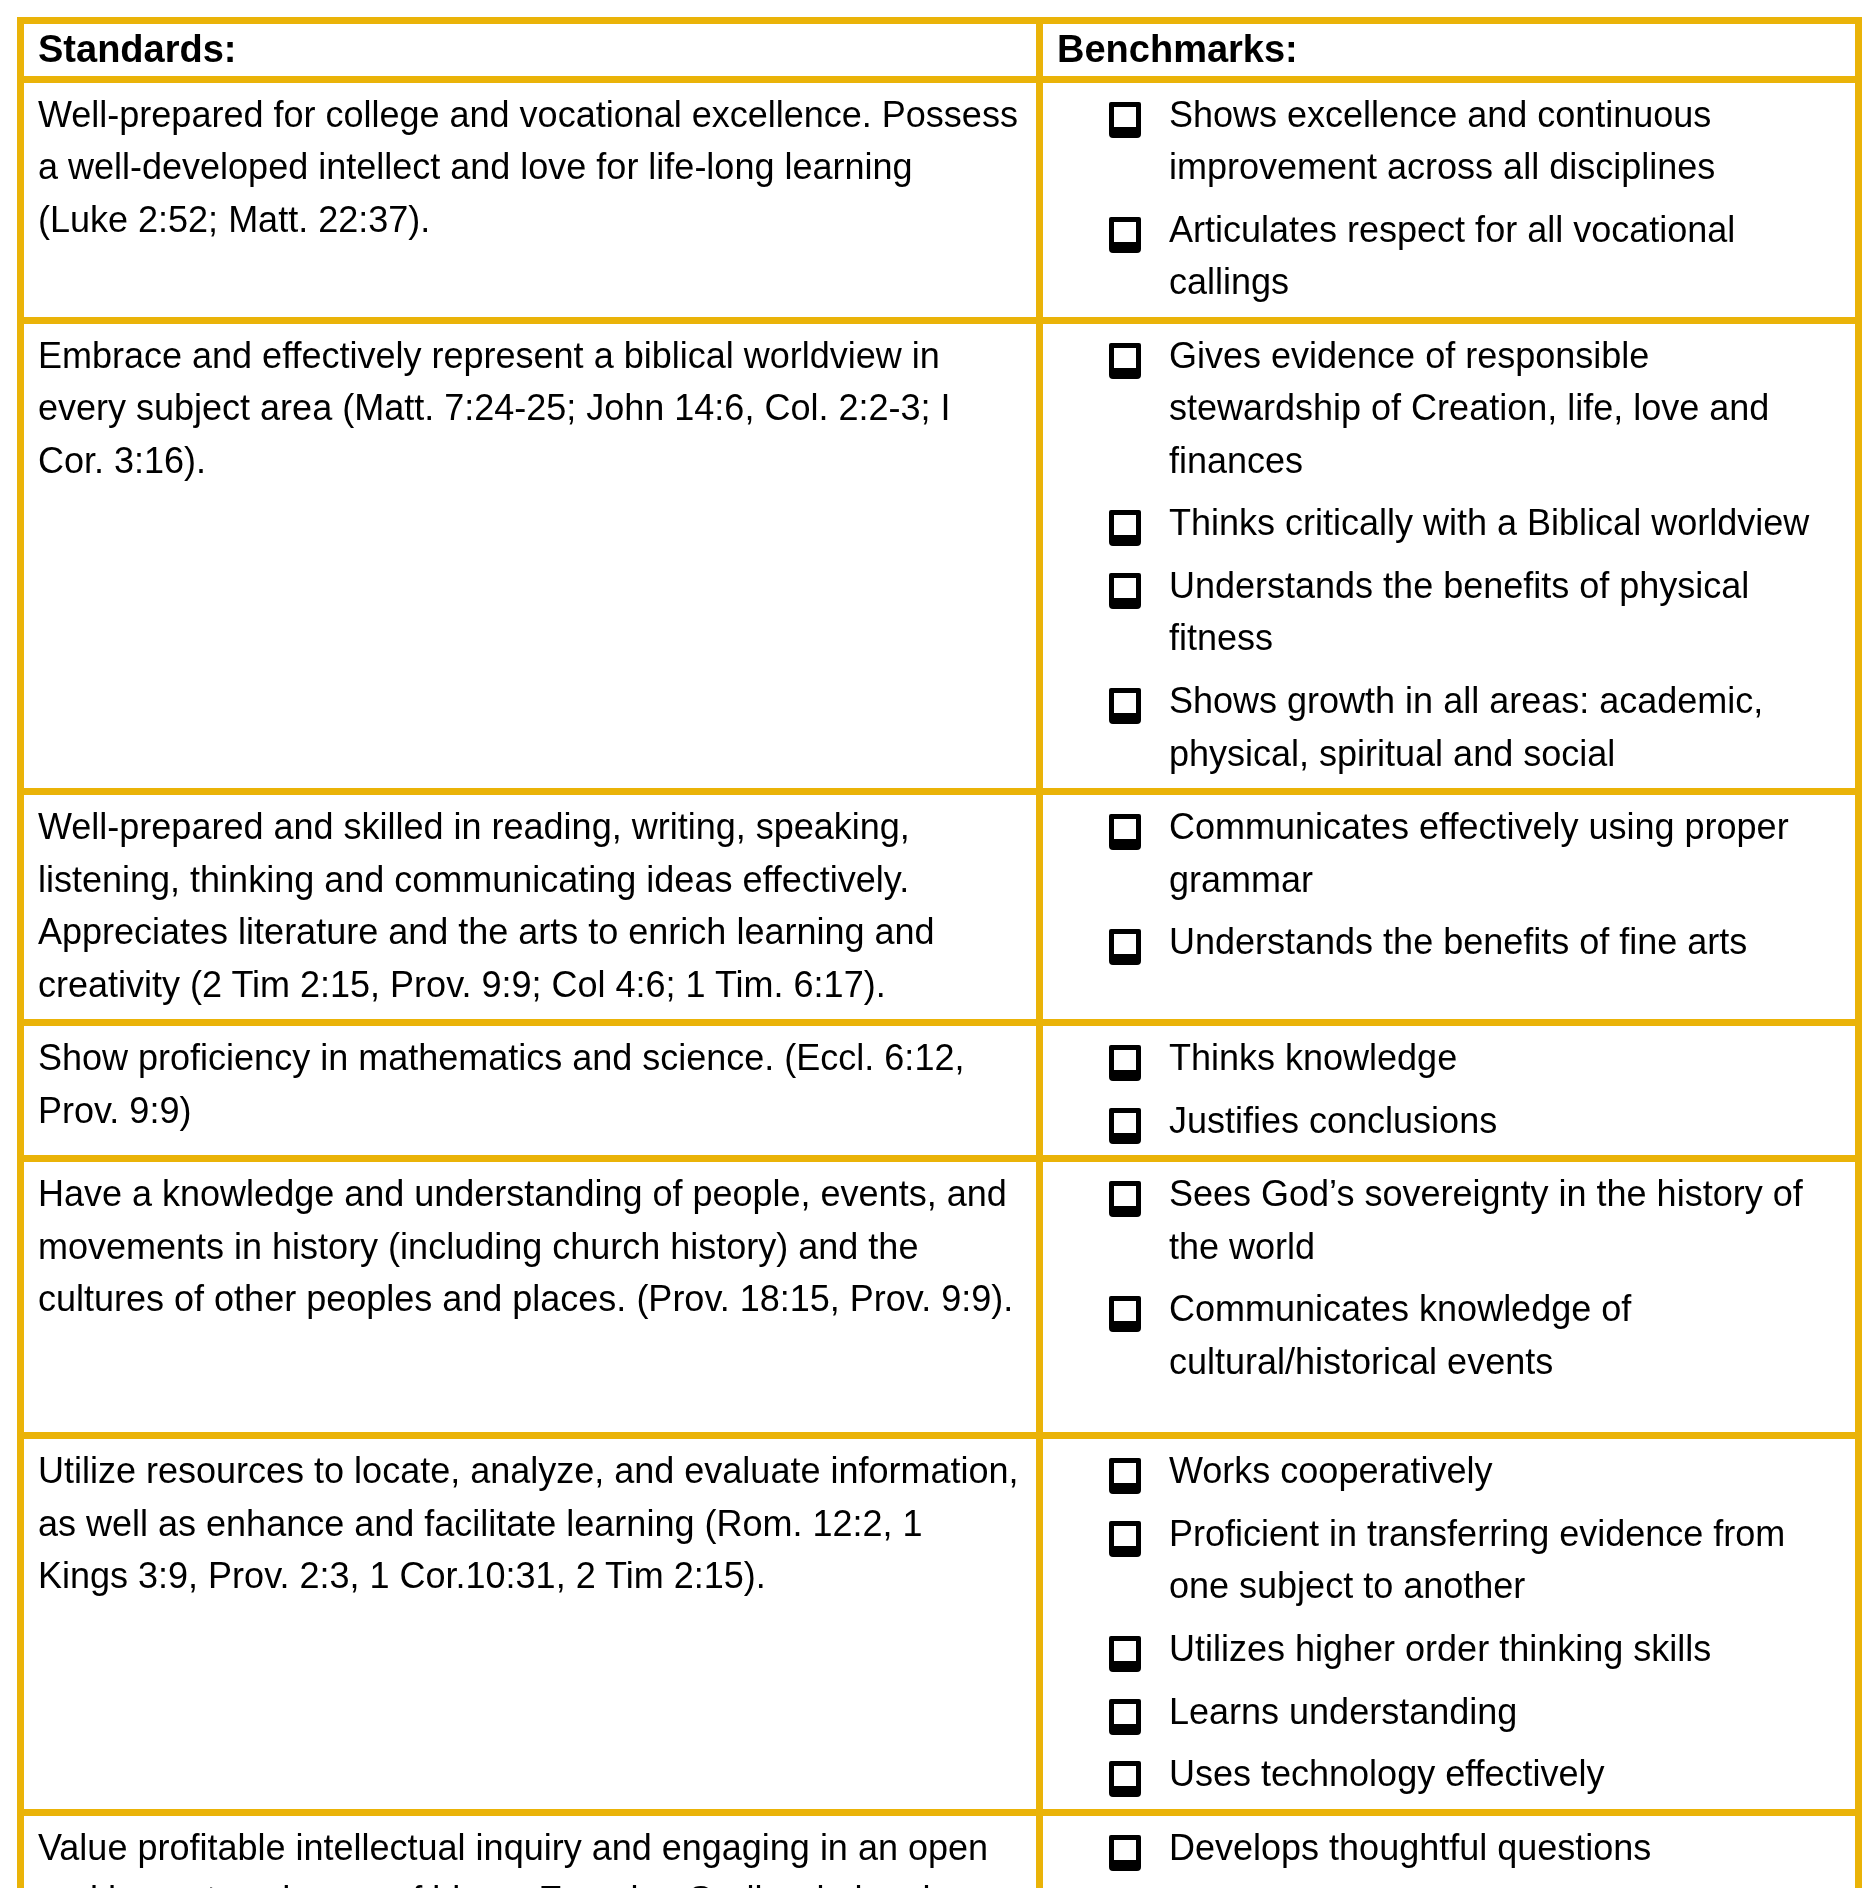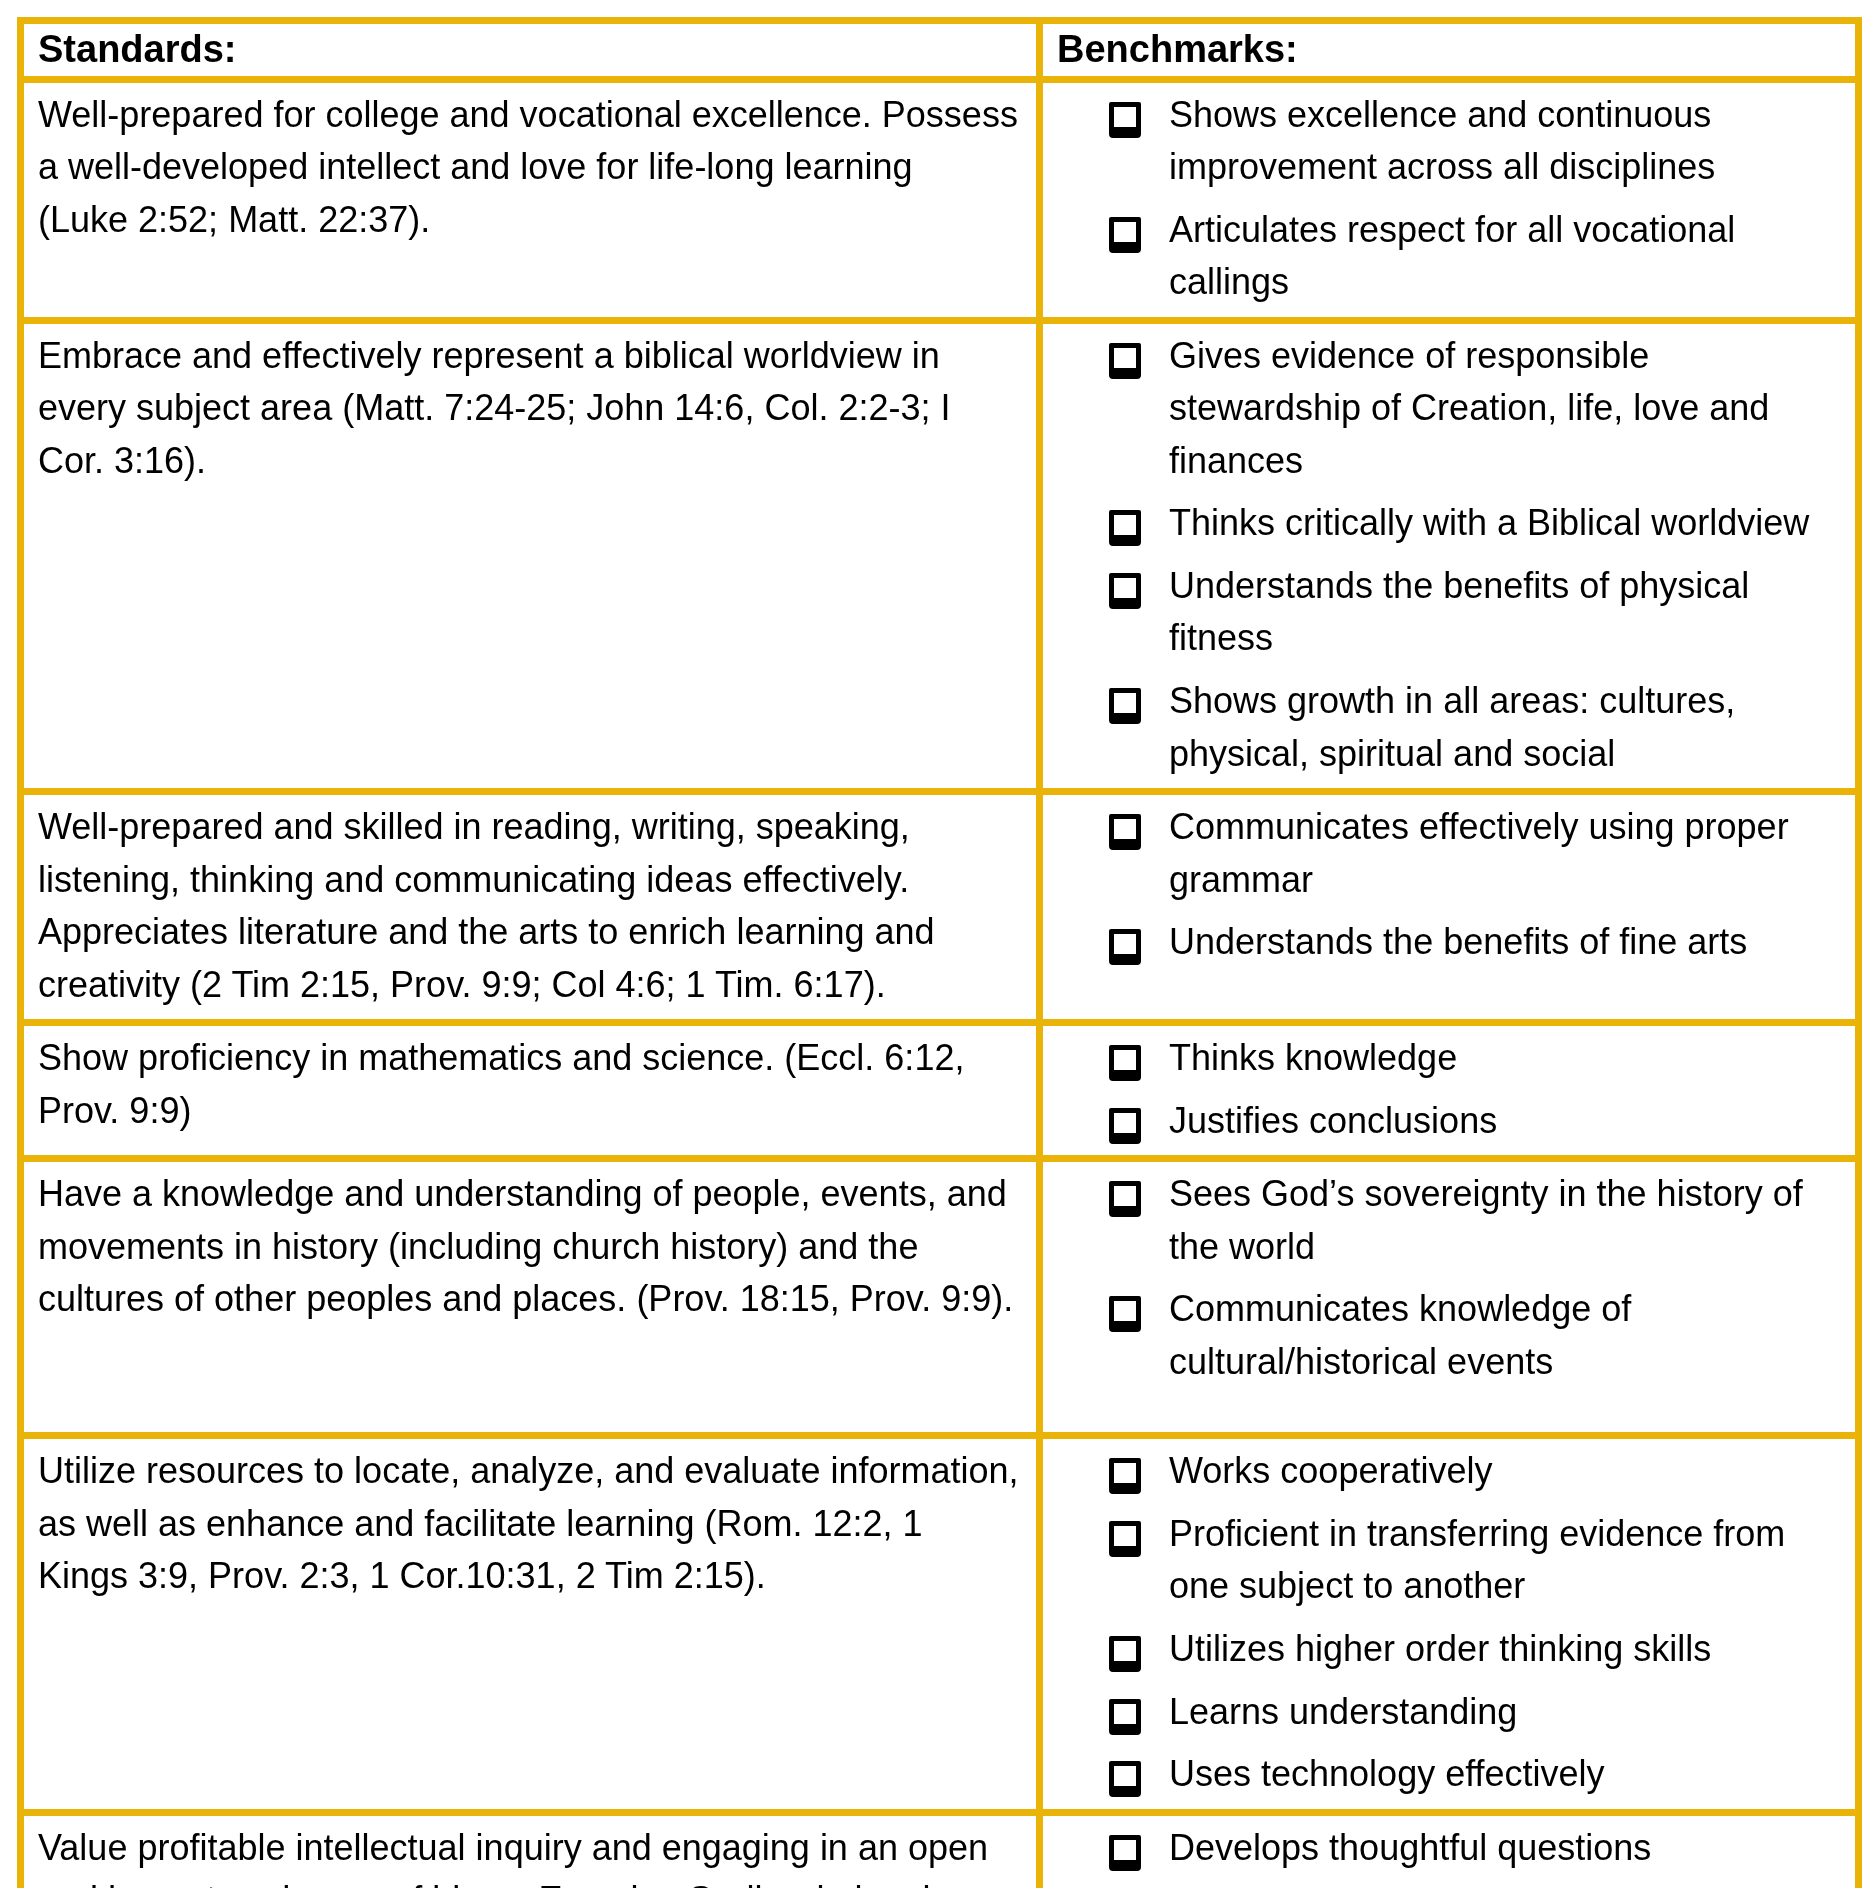"Shows growth in all areas:" span.bm-text { text: cultures -> academic }
